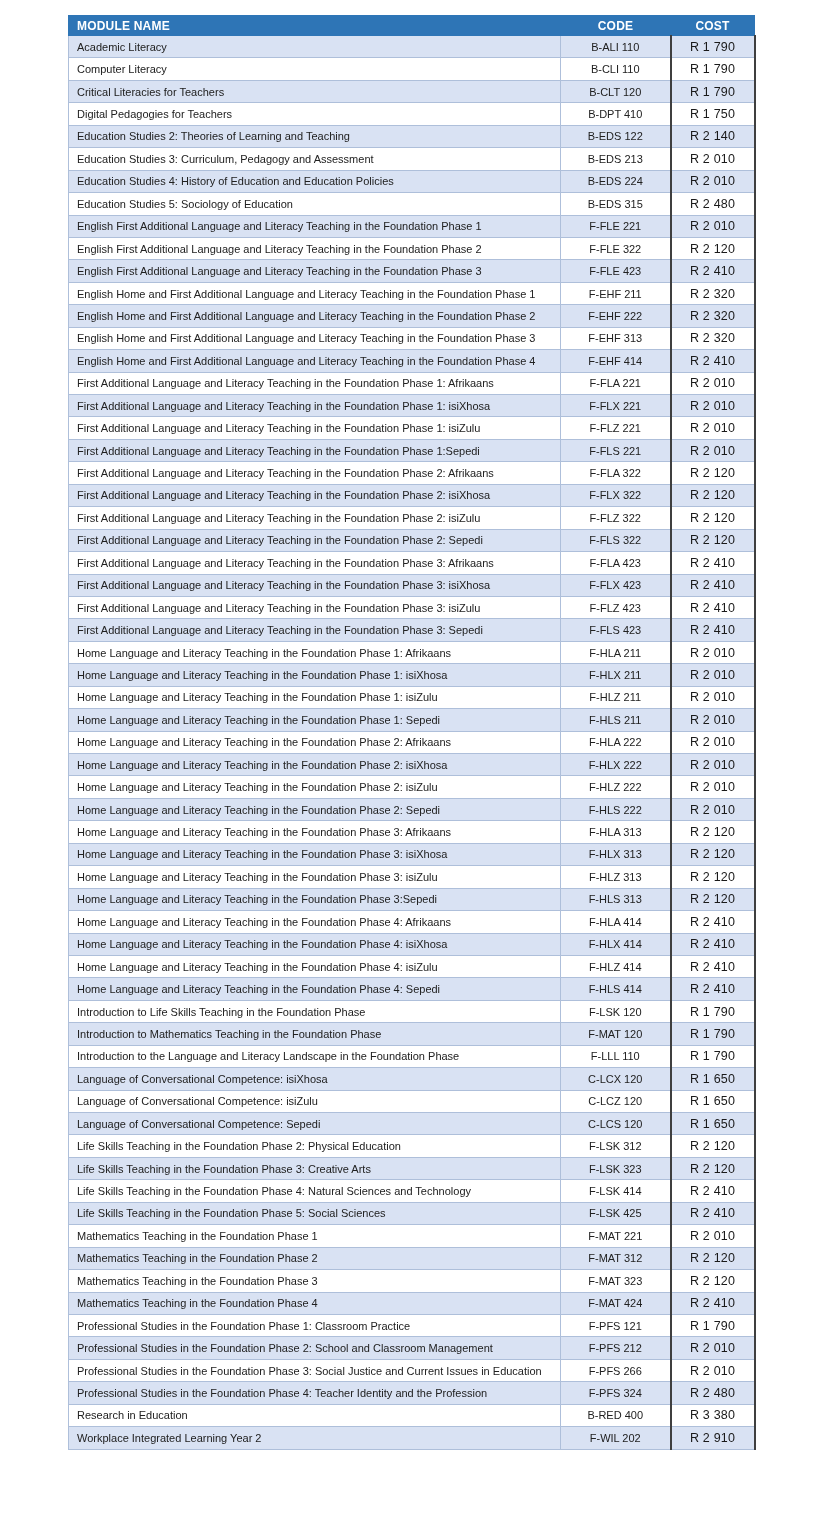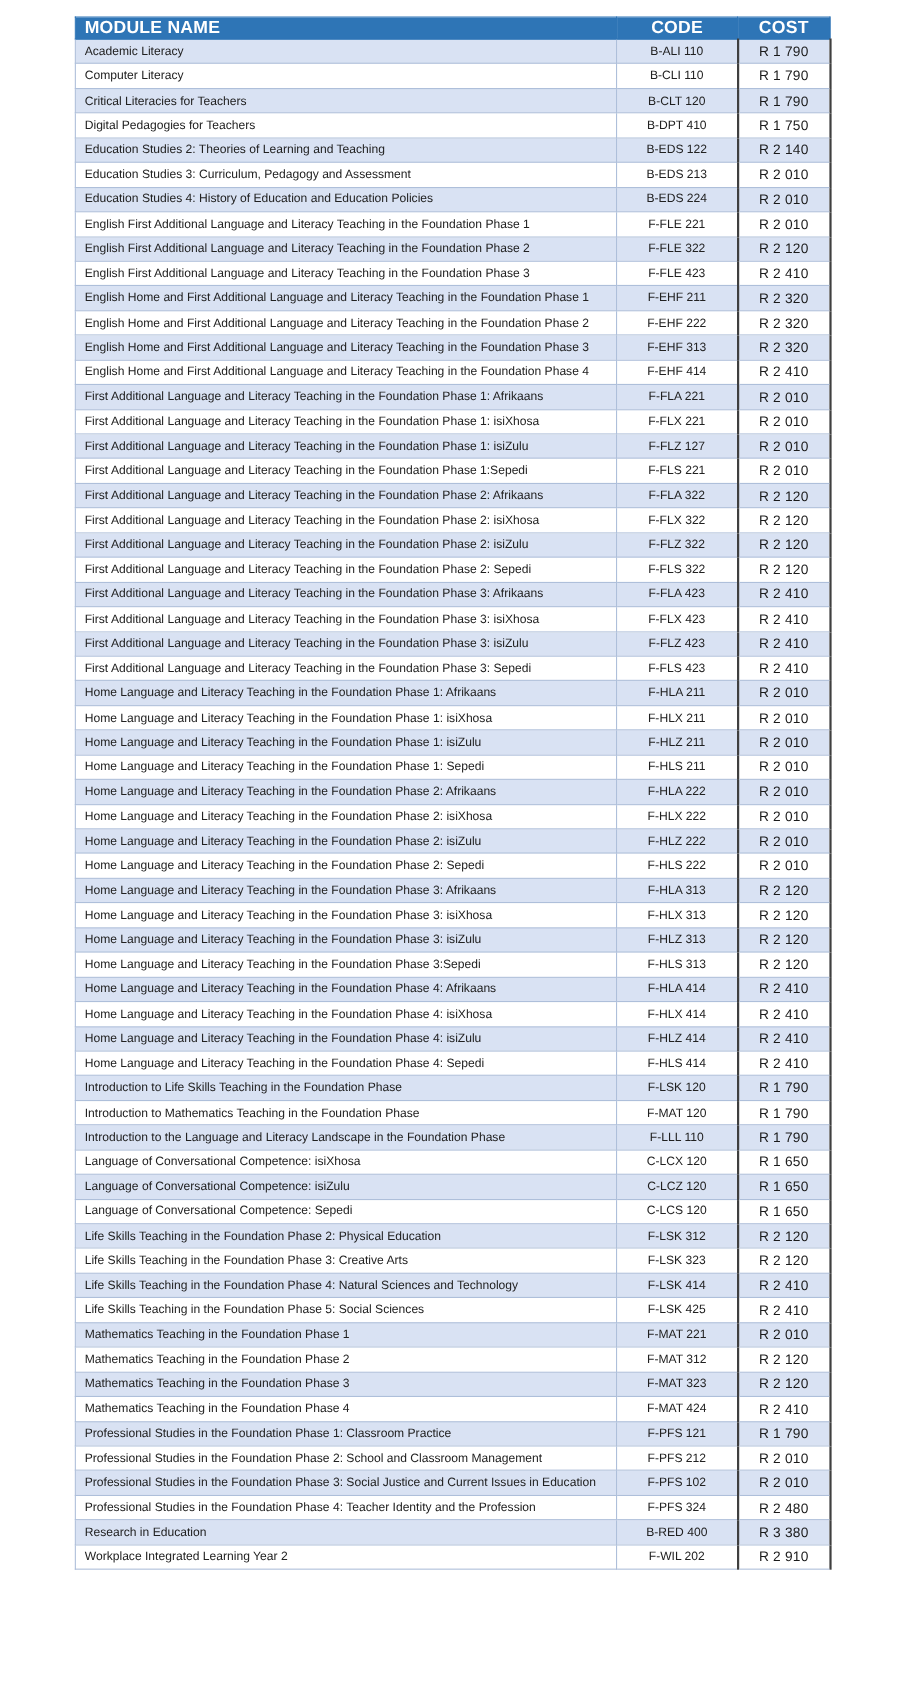"MODULE NAME" thead th { font-size: 16px -> 12px }
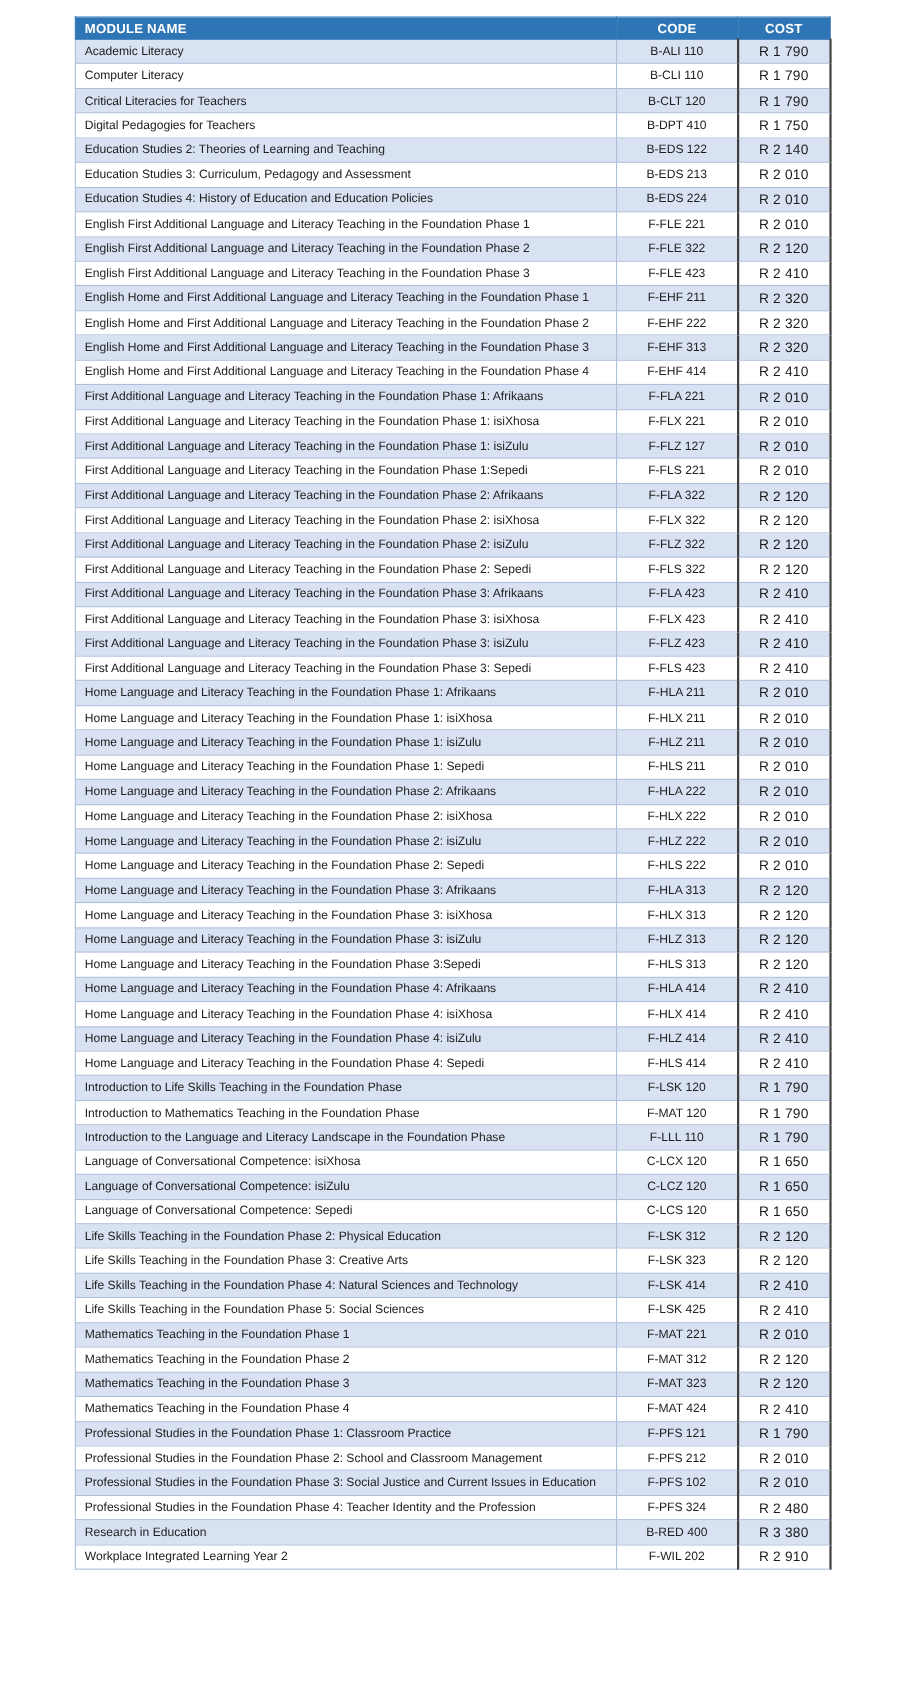"Education Studies 5: Sociology of" tr { html: none -> <tr> <td>Education Studies 5: Sociology of Education</td> <td>B-EDS 315</td> <td>R 2 480</td> </tr> }
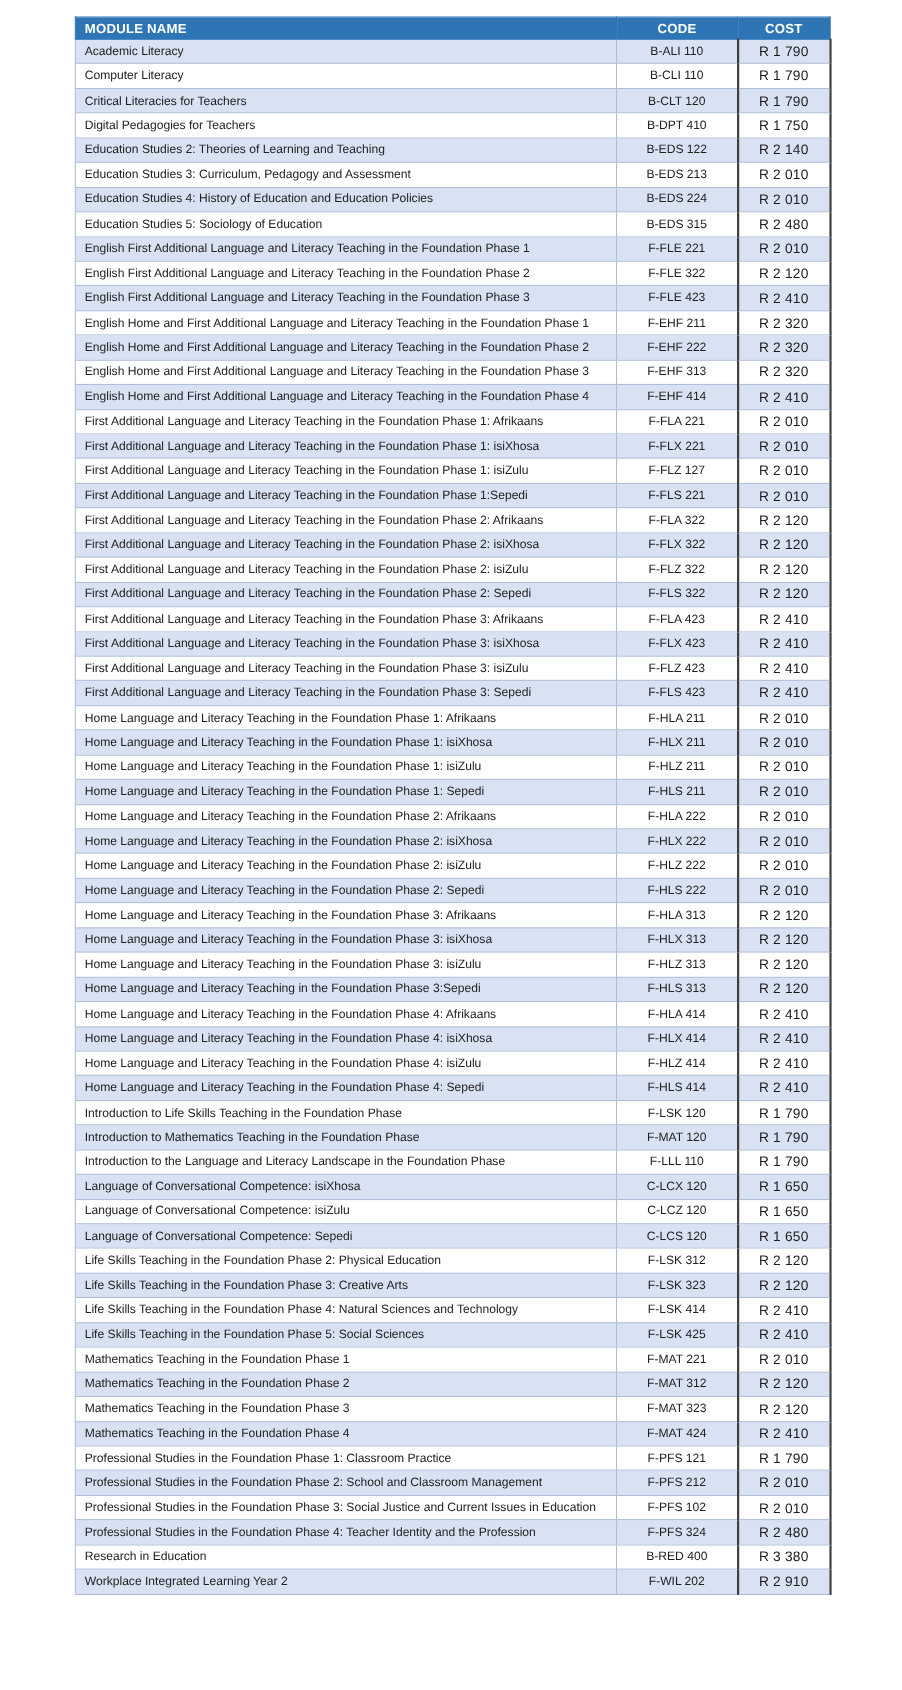"F-FLZ 127" td.code { text: 127 -> 221 }
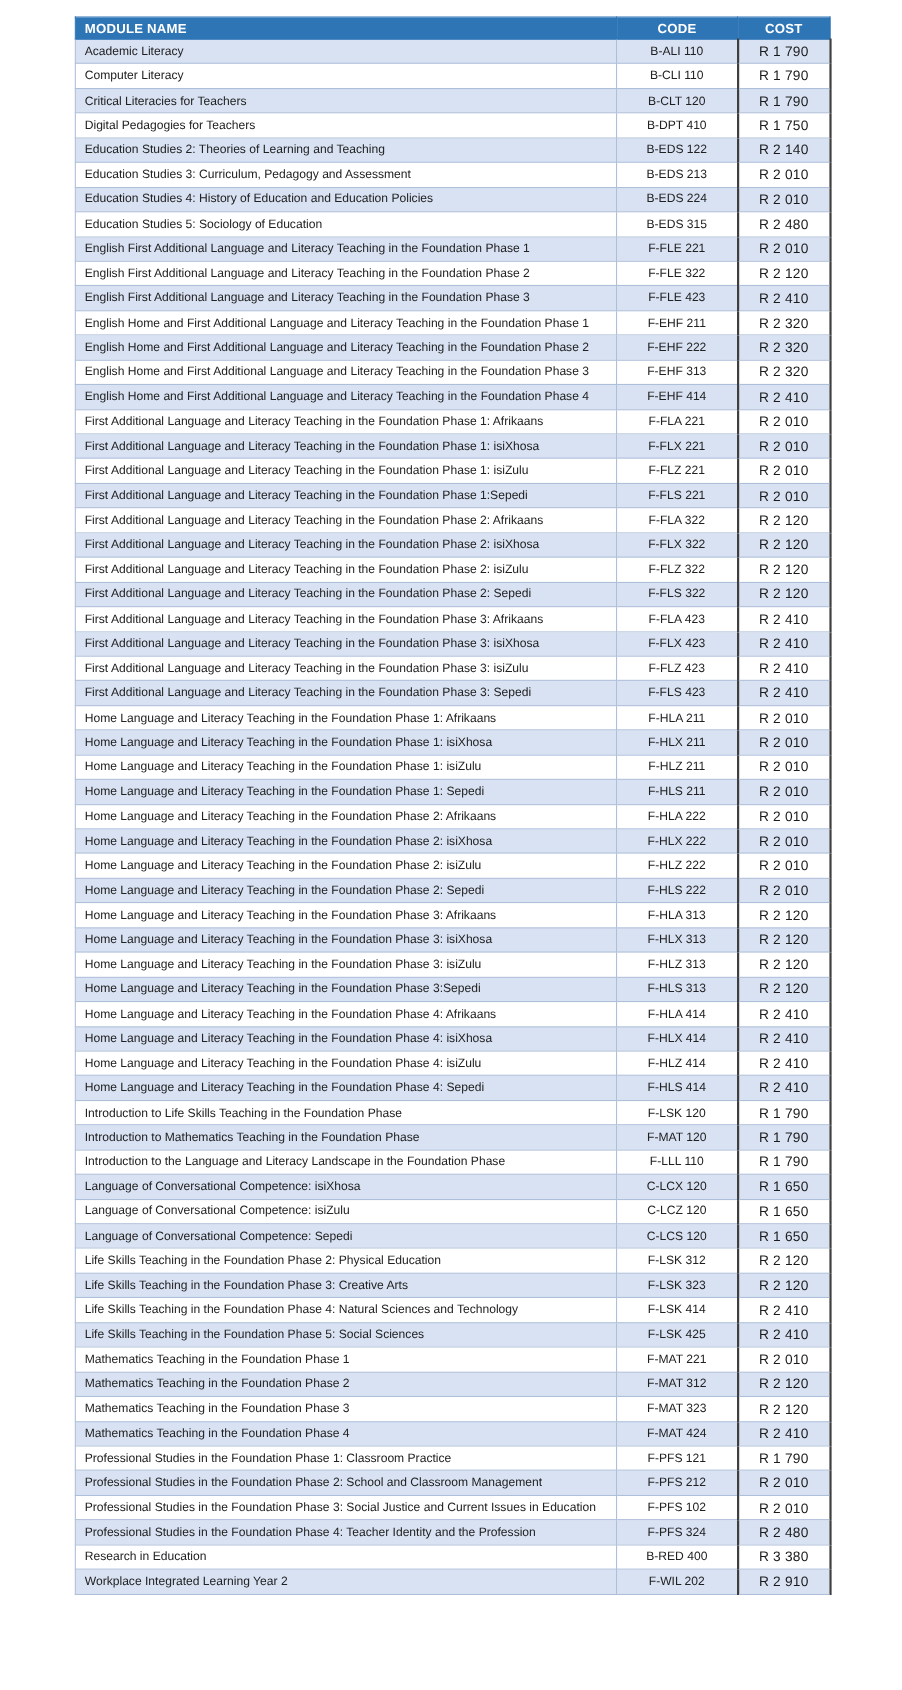"F-PFS 102" td.code { text: 102 -> 266 }
